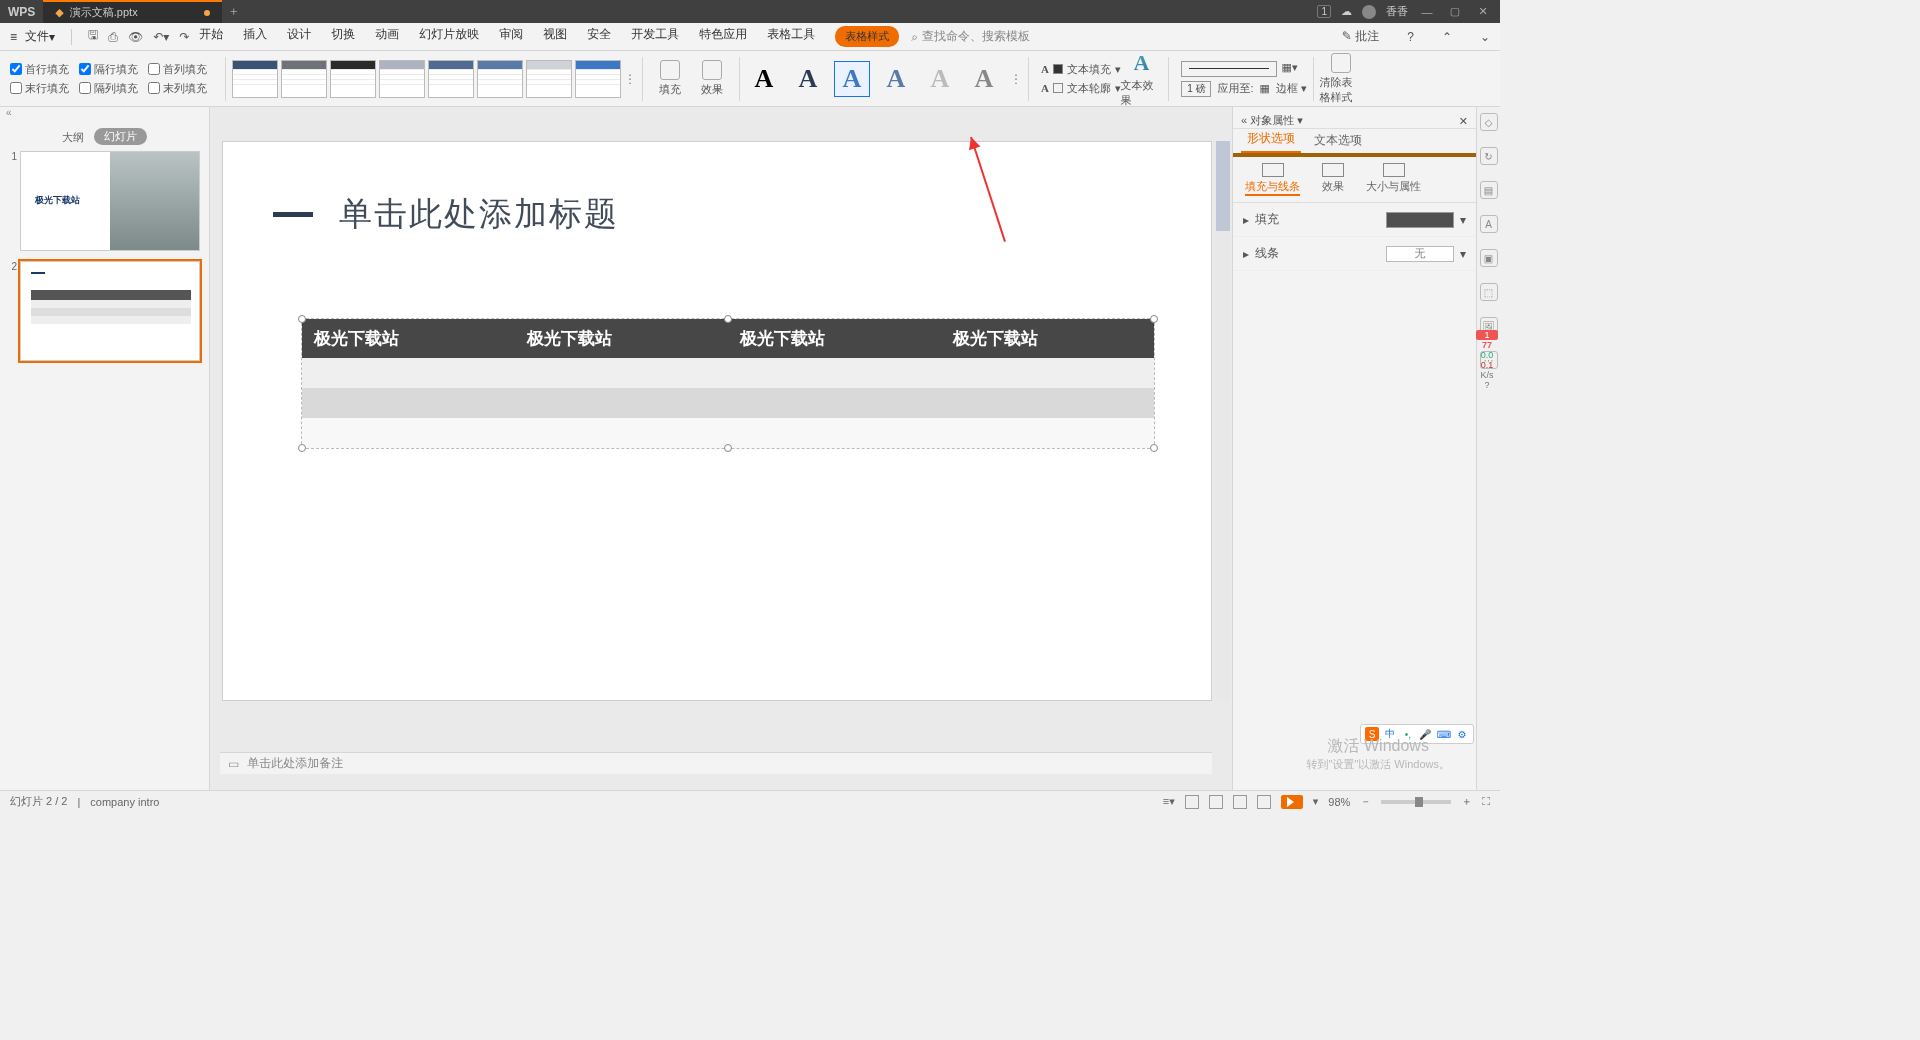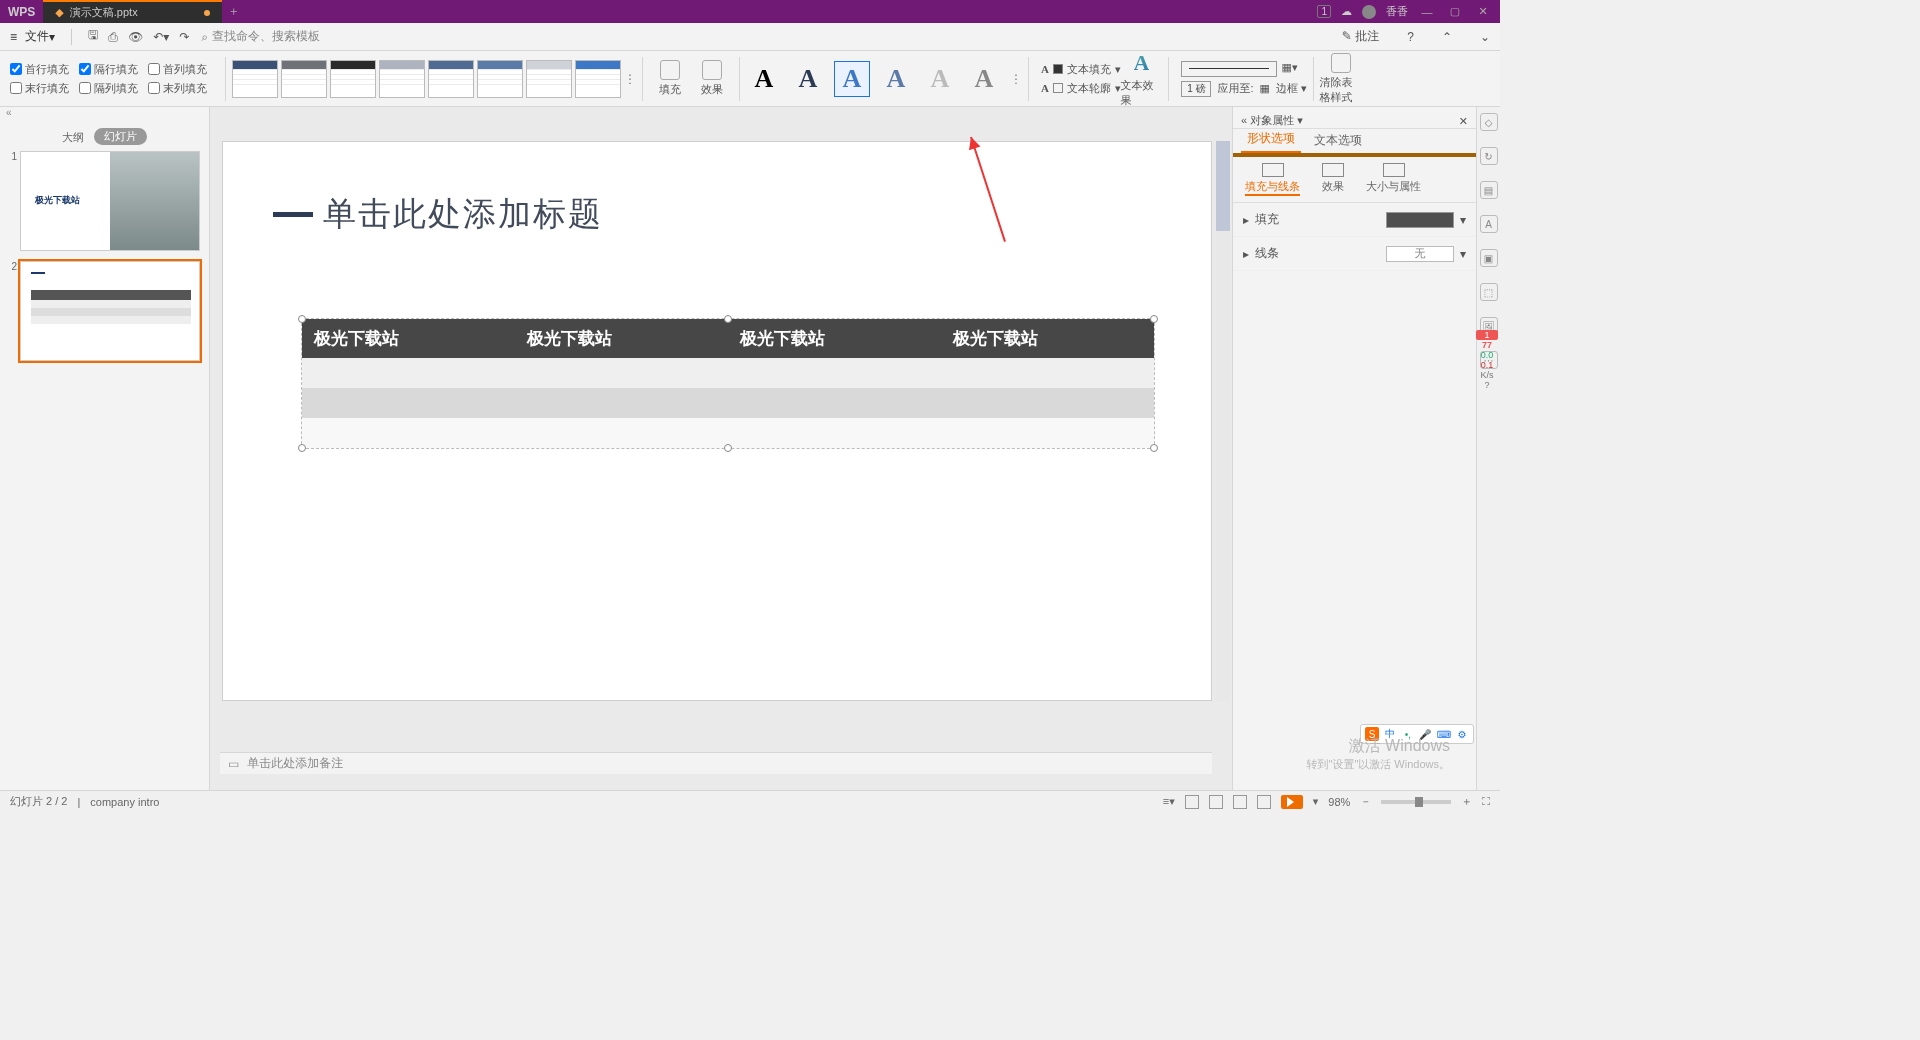"WPS" .titlebar { background: #701a75 -> #404040 }
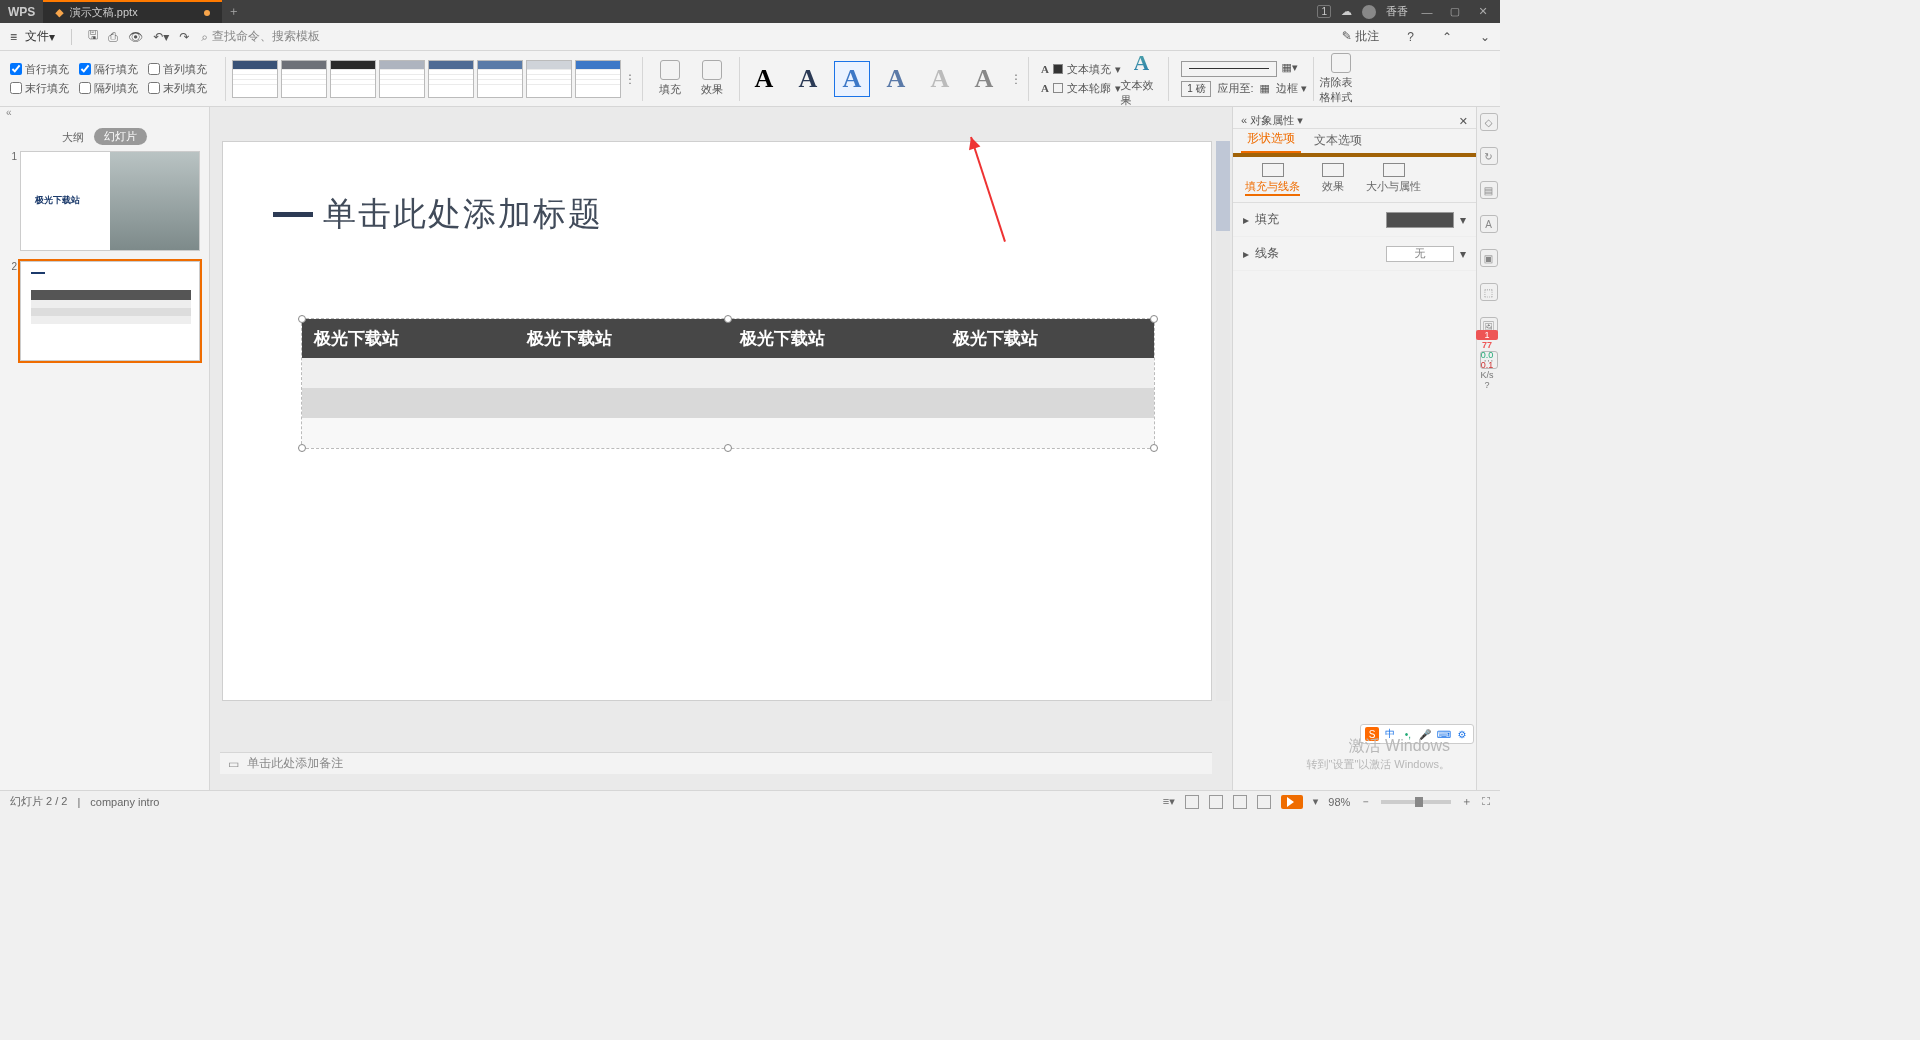"开始" div.menus { html: none -> <div> <span>开始</span> <span>插入</span> <span>设计</span> <span>切换</span> <span>动画</span> <span>幻灯片放映</span> <span>审阅</span> <span>视图</span> <span>安全</span> <span>开发工具</span> <span>特色应用</span> <span>表格工具</span> <span>表格样式</span> </div> }
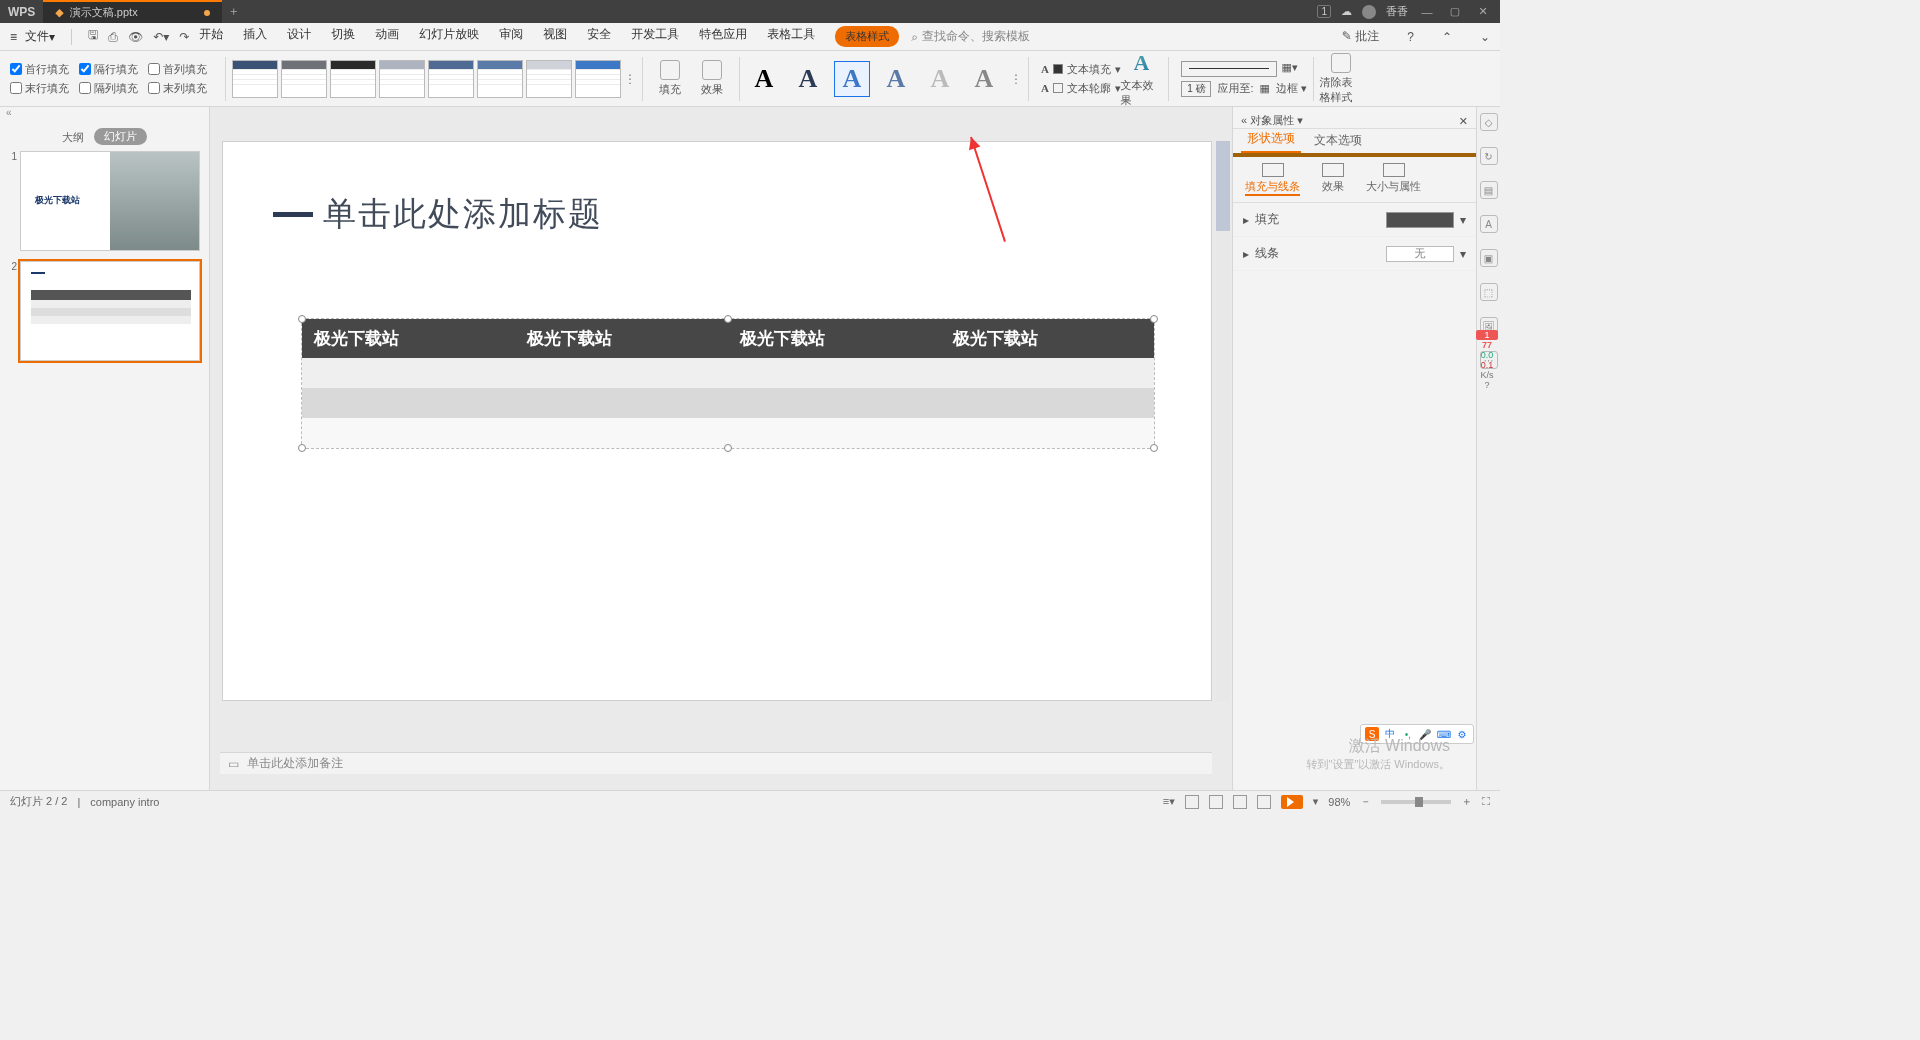"单击此处添加标题" .title { left: 100px -> 116px }
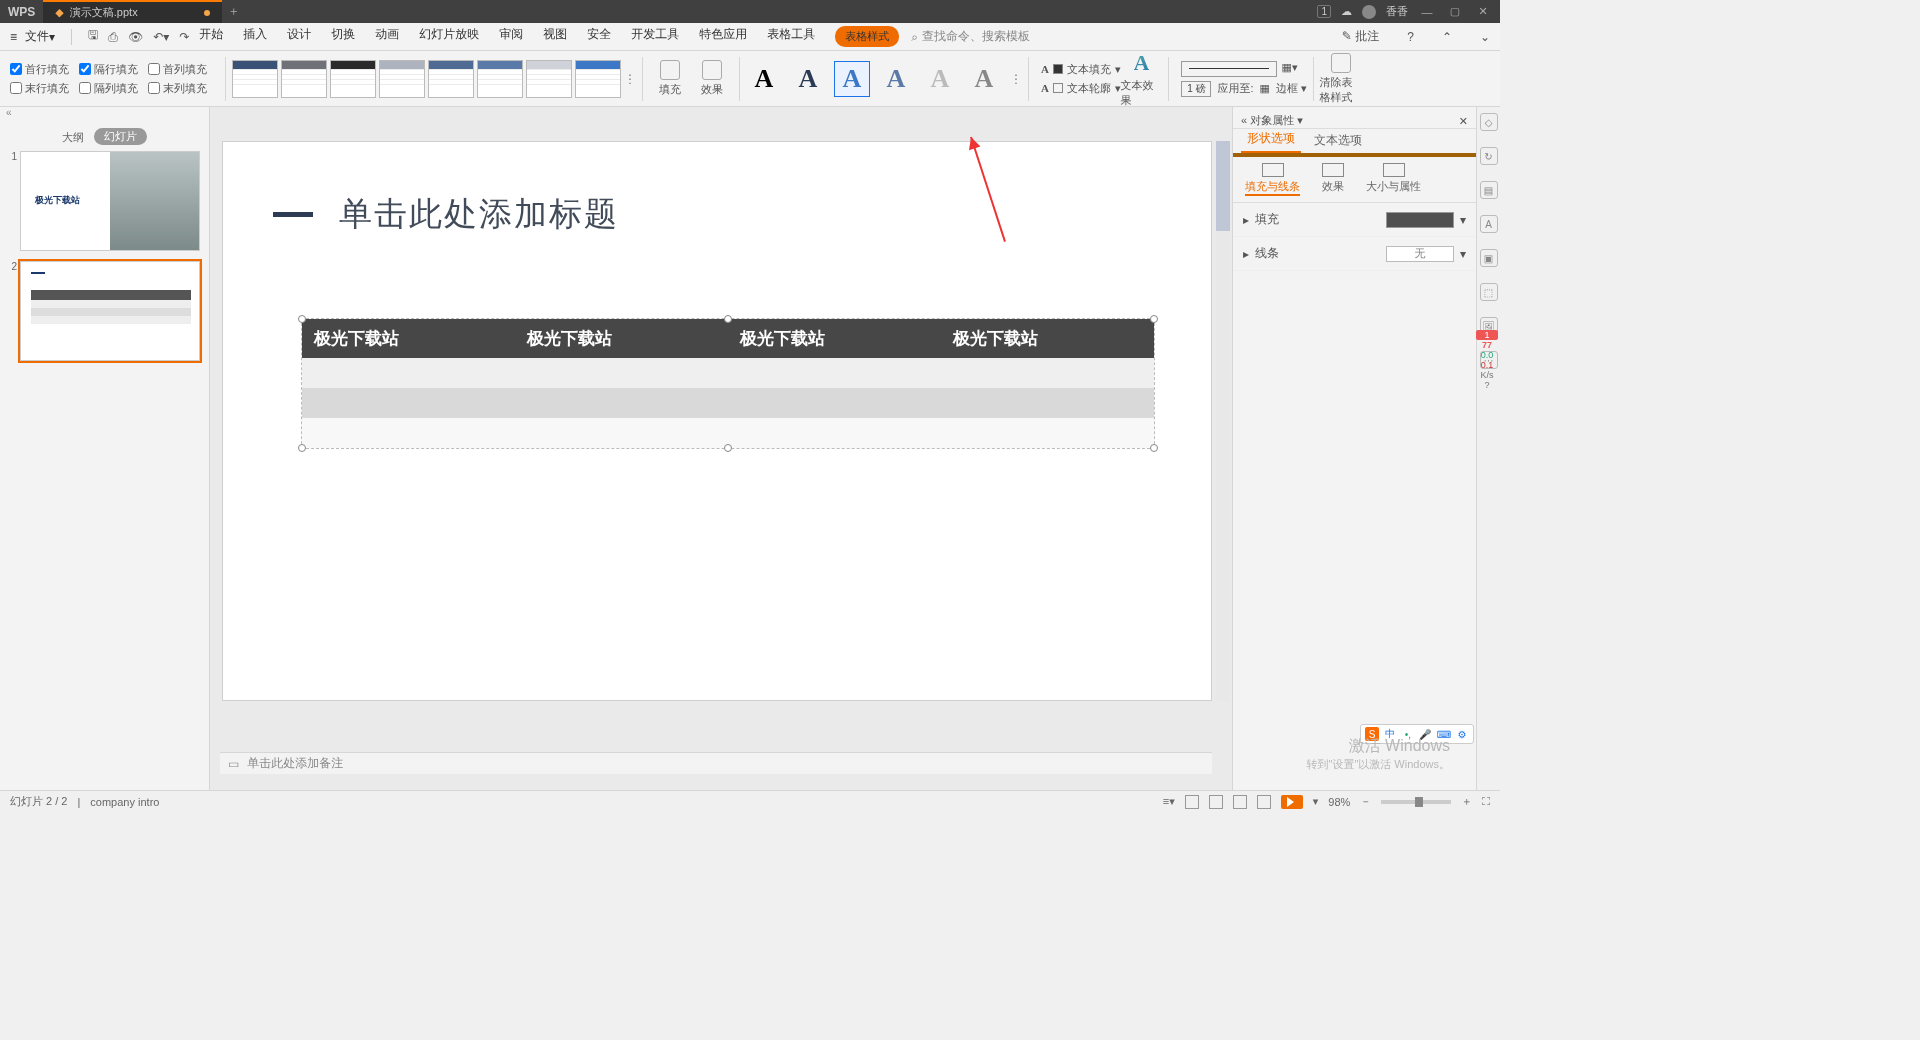"激活 Windows" .wm-act { text-align: right -> center }
